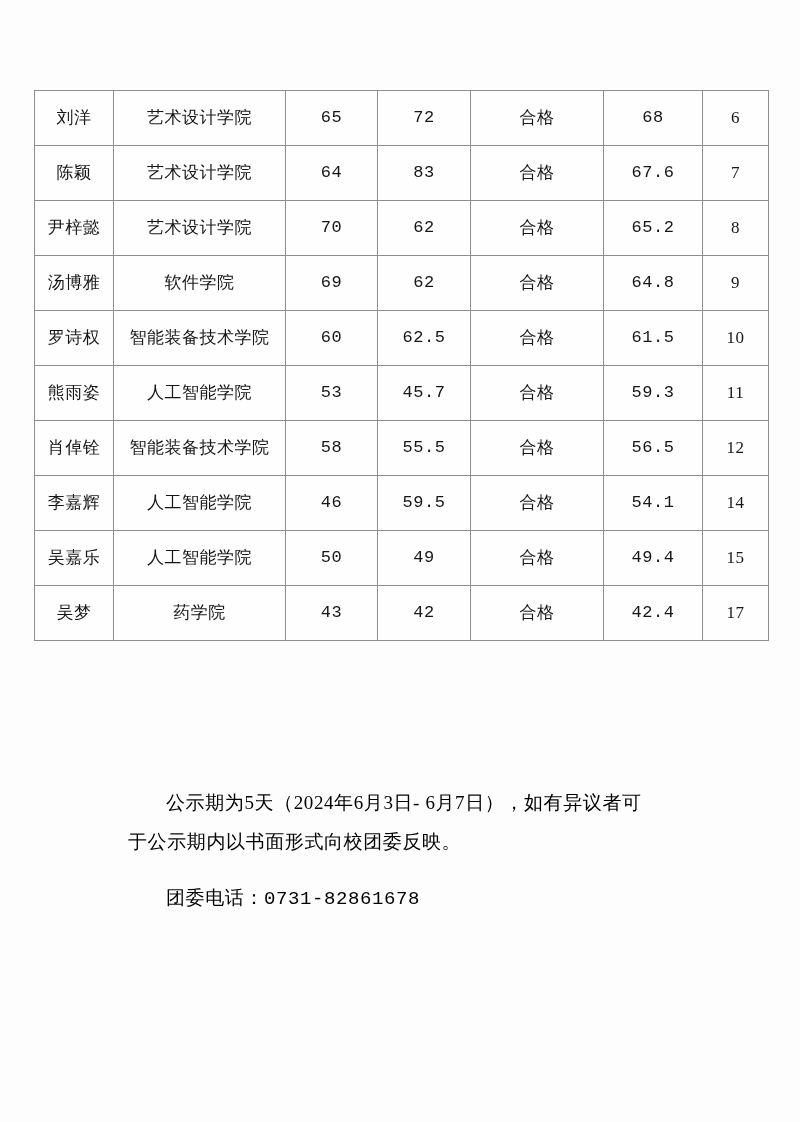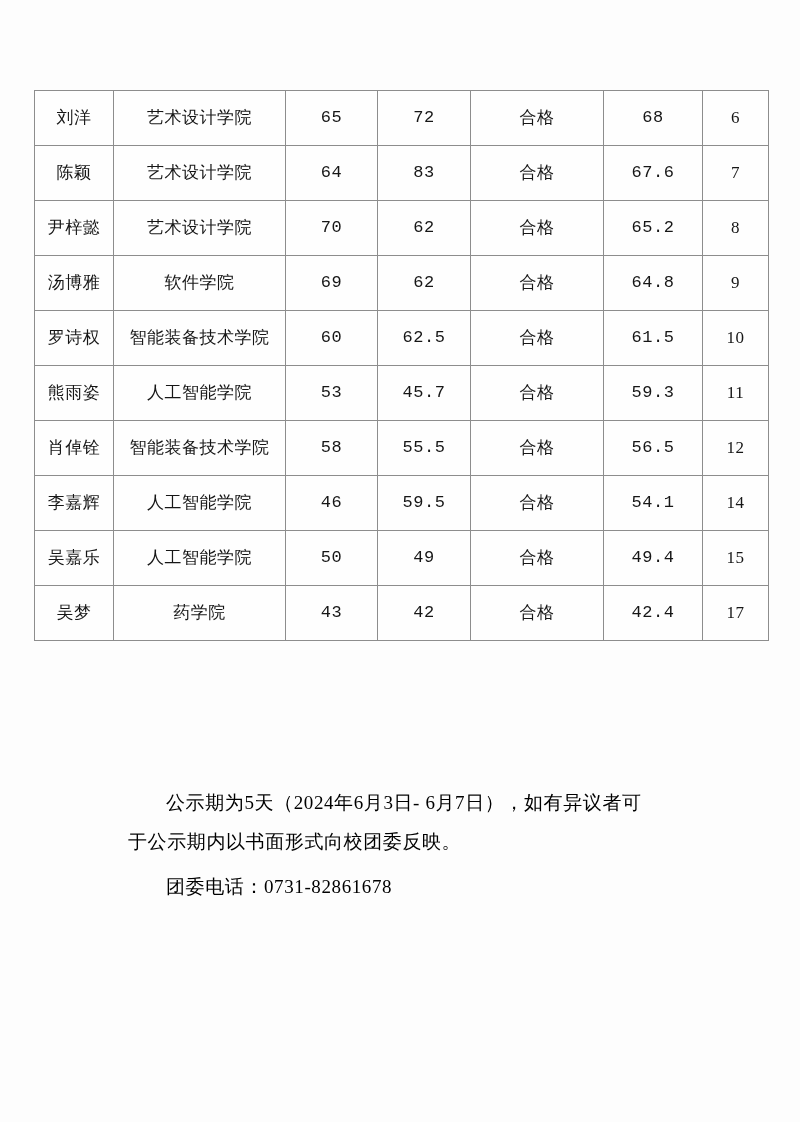"团委电话：0731-82861678" .notice p.contact { font-family: none -> Liberation Mono, monospace; margin-top: 14px -> 26px }
